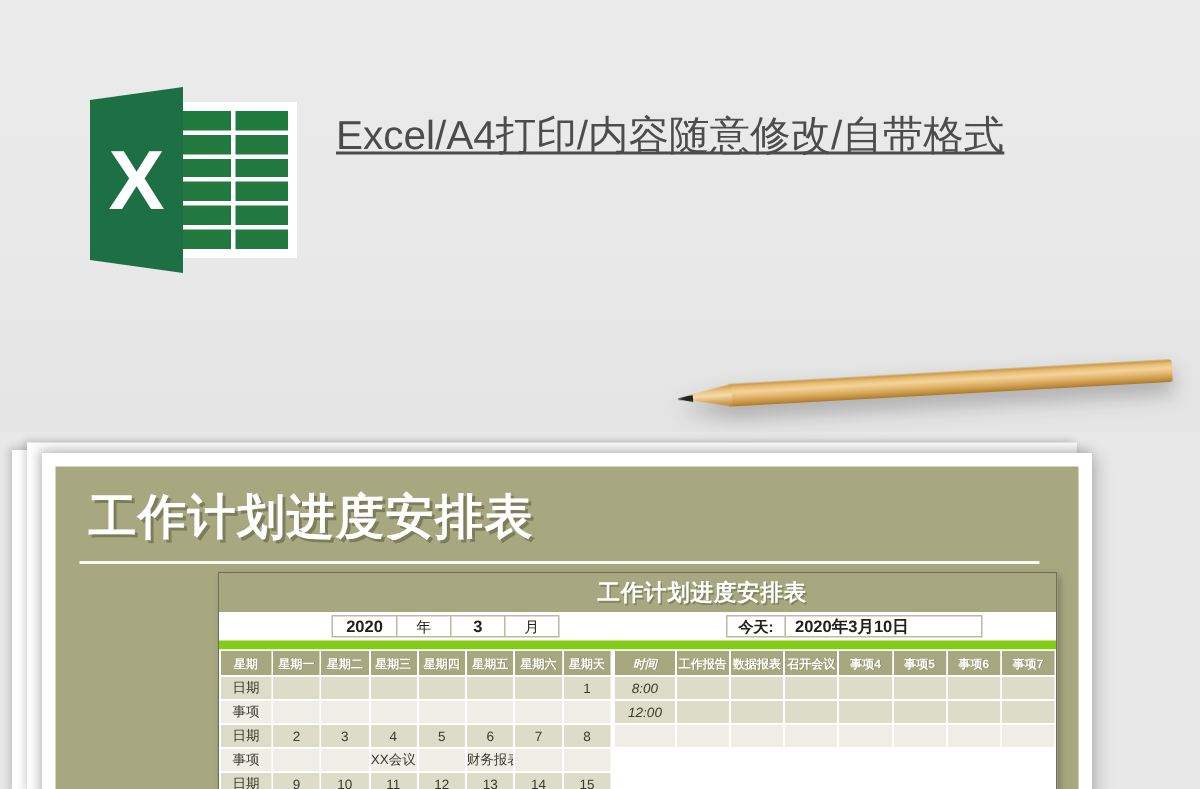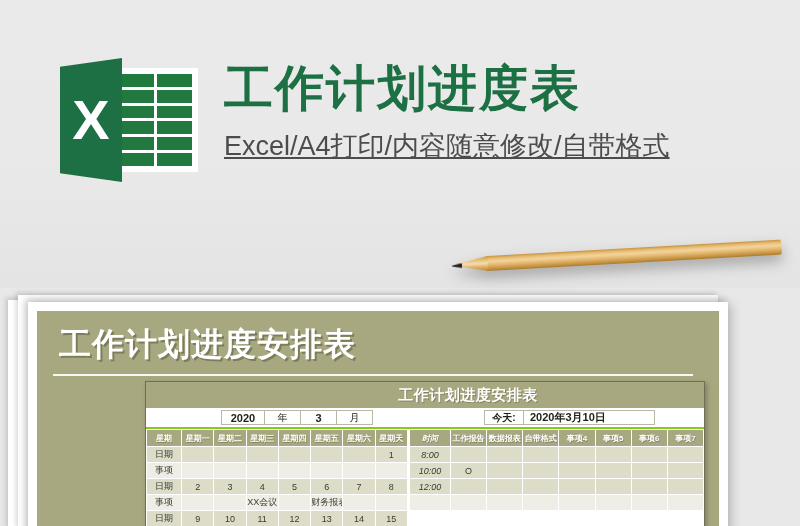"工作计划进度表" div { html: <div>工作计划进度表</div> -> none }
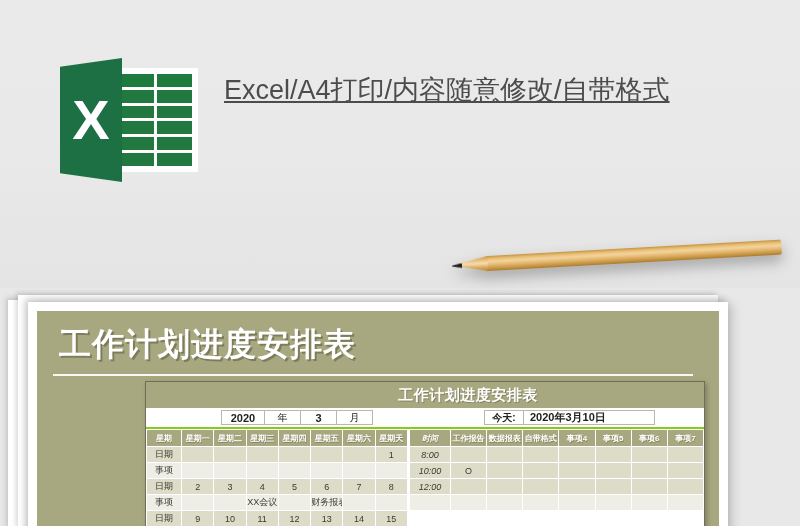"2020" #sheet-ctrl-row { border-bottom: 2px solid #84cc16 -> 6px solid #84cc16 }
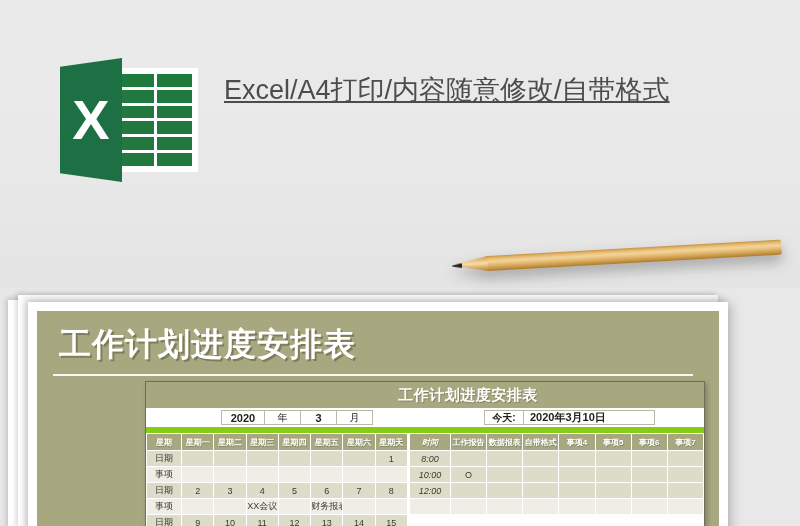"自带格式" th { text: 自带格式 -> 召开会议 }
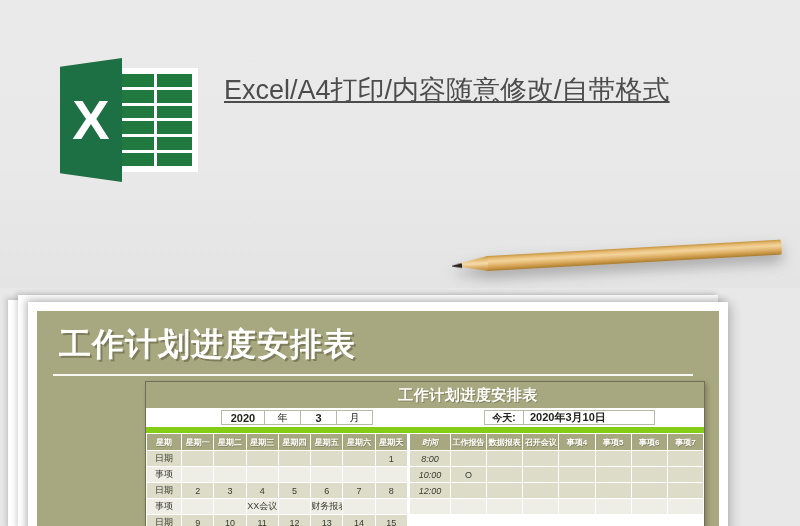"10:00" tr.band-a { html: <tr> <td>10:00</td> <td>O</td> <td></td> <td></td> <td></td> <td></td> <td></td> <td></td> </tr> -> none }
